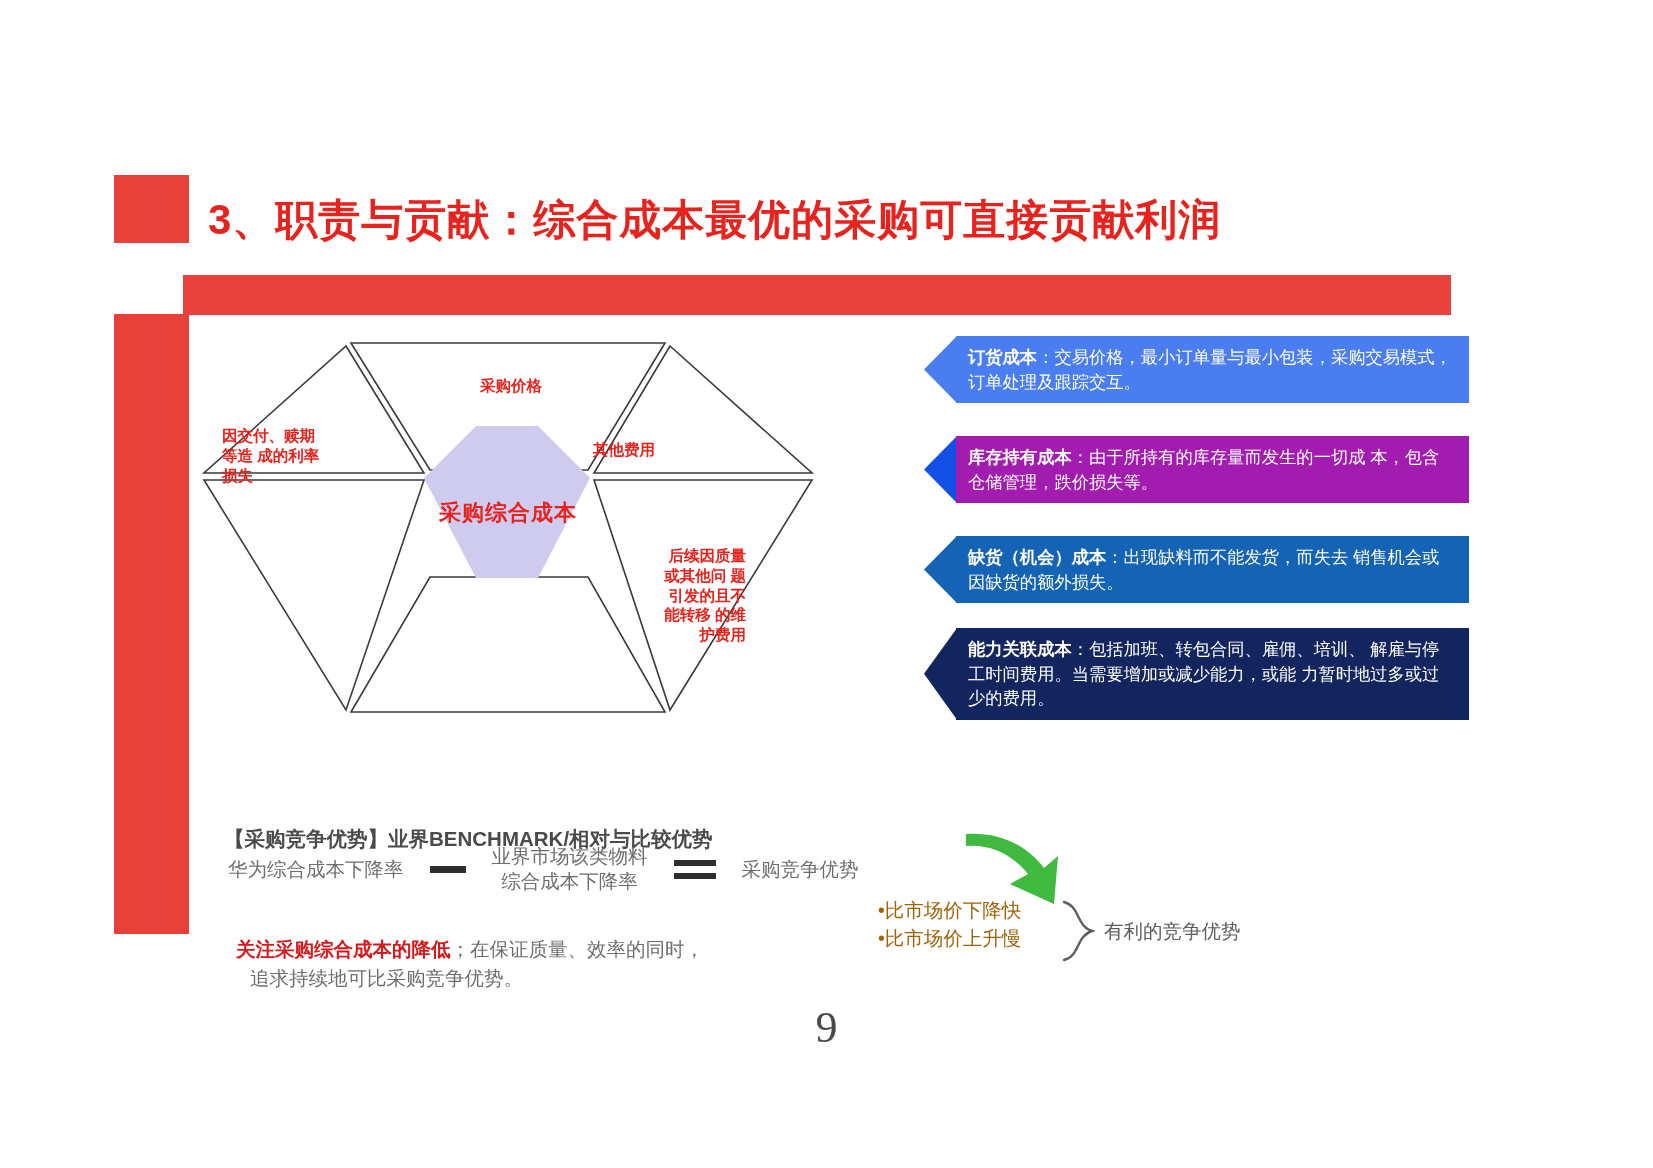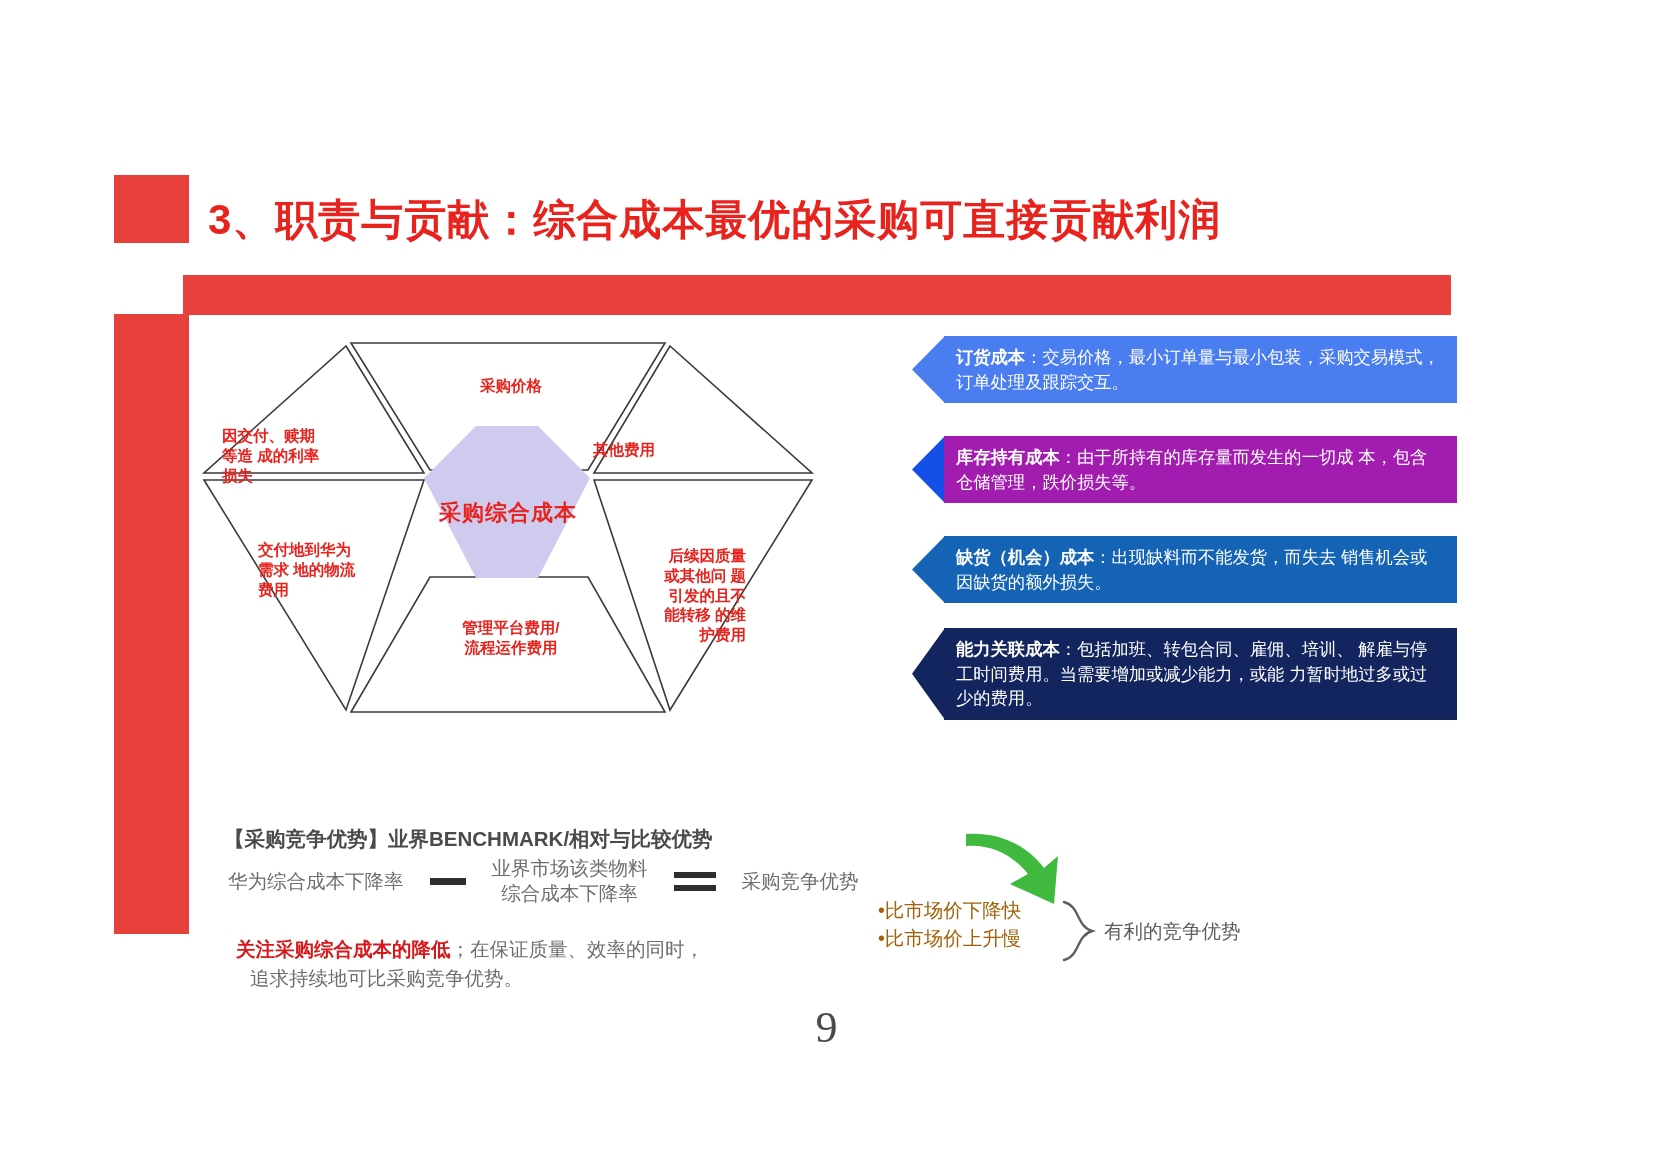"订货成本：交易价格，最小订单量与最小包装，采购交易模式，订单处理及跟踪交互。" .callout { left: 0 -> 12px }
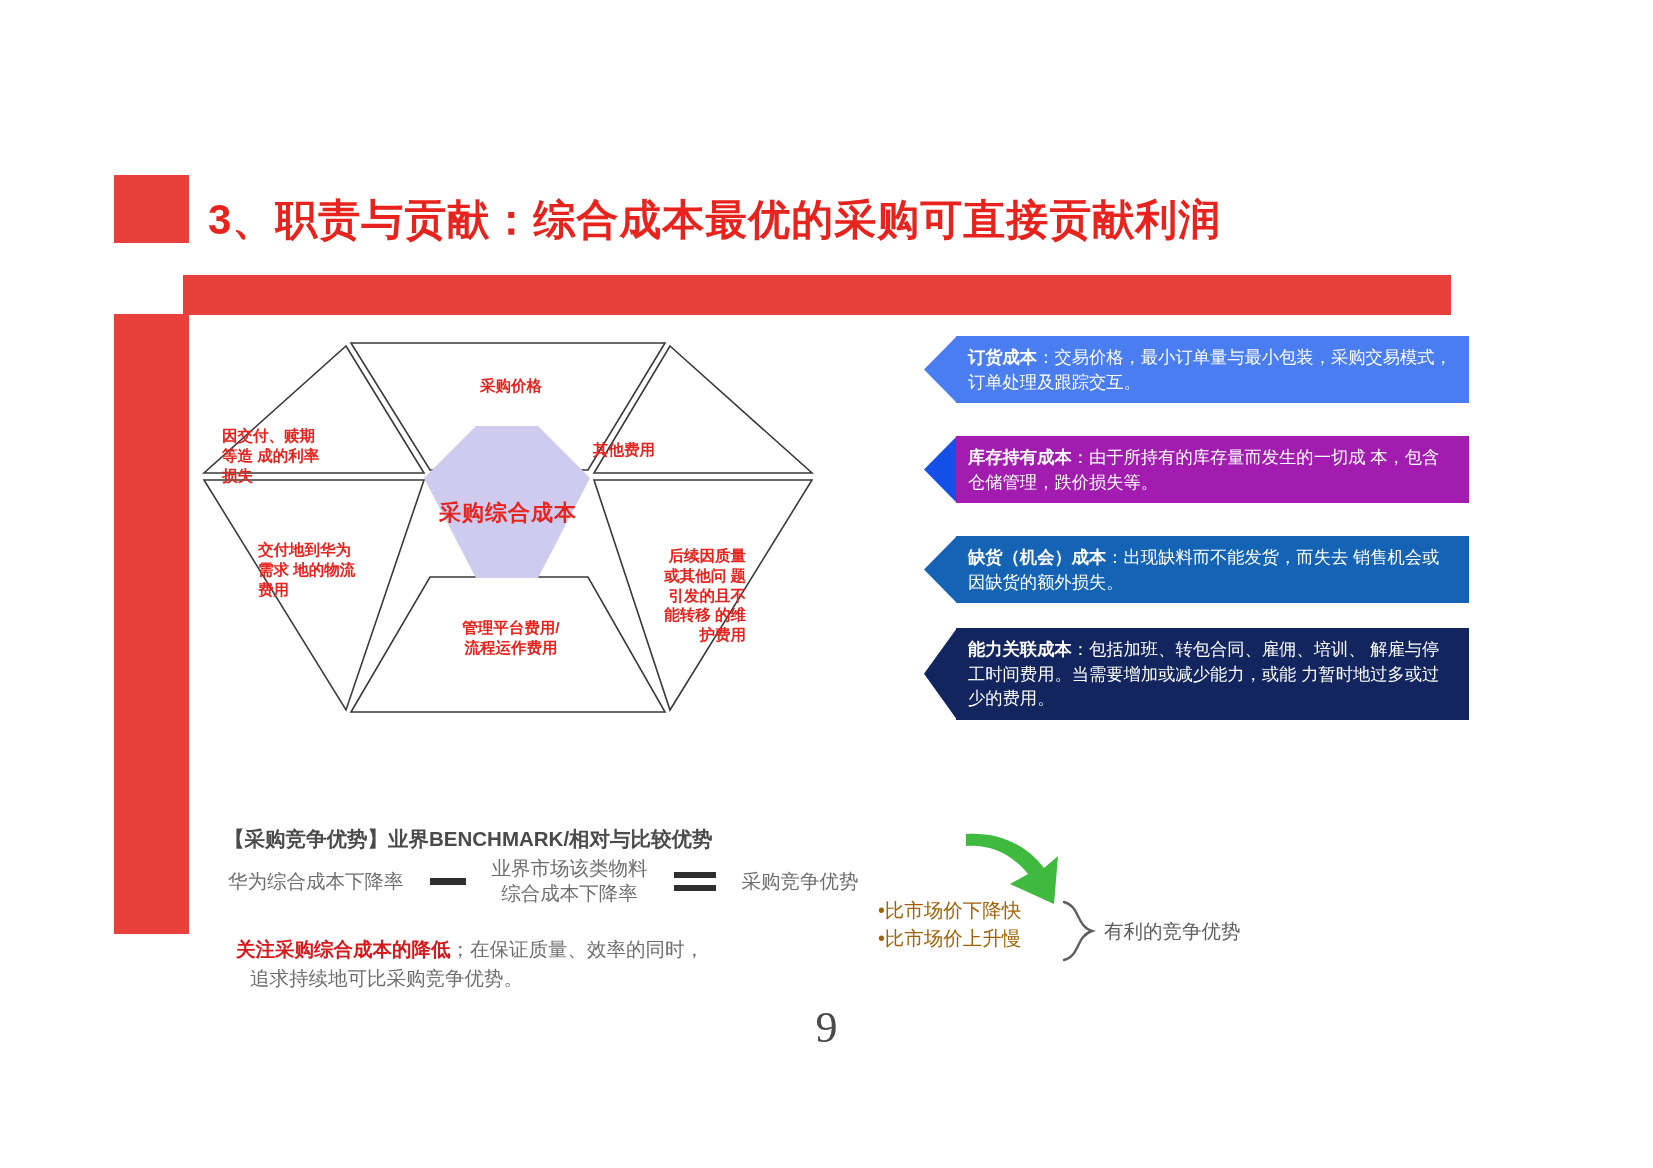"交付地到华为" div.hex-label { html: <div>交付地到华为 需求 地的物流 费用</div> -> none }
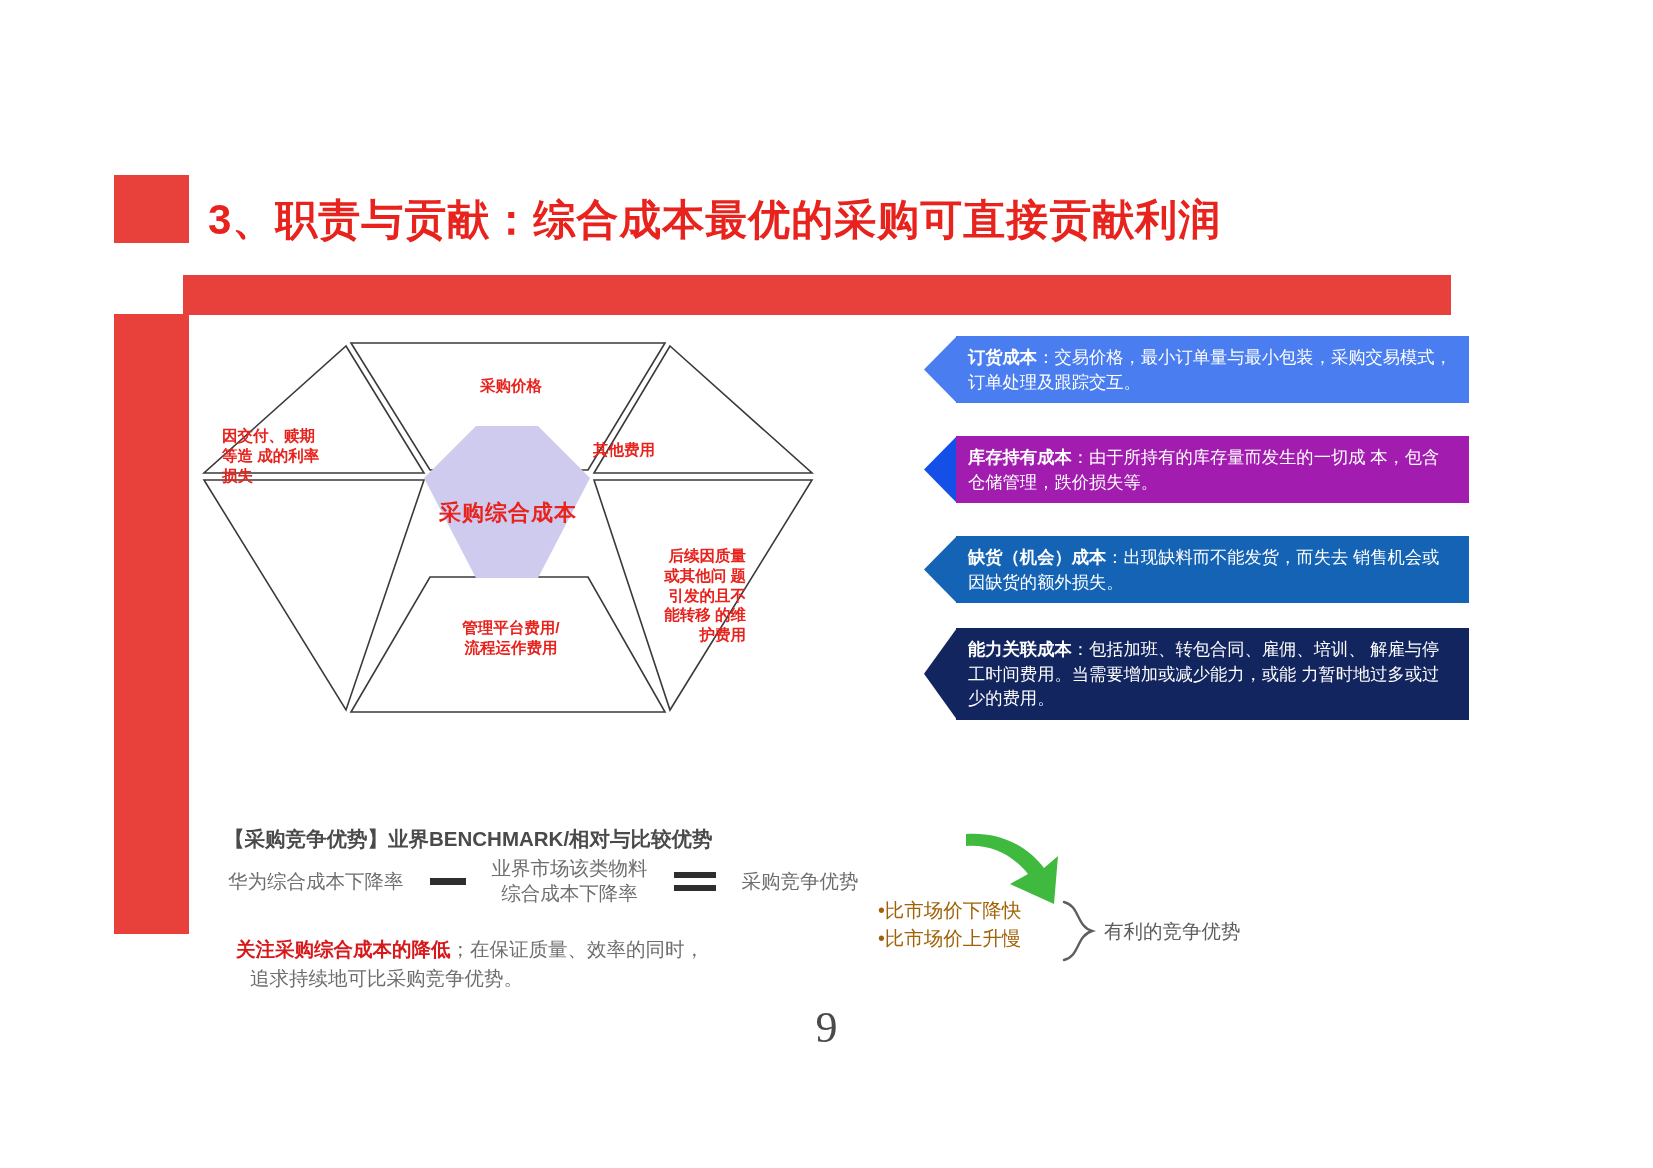"管理平台费用/" div.hex-label { html: <div>管理平台费用/ 流程运作费用</div> -> none }
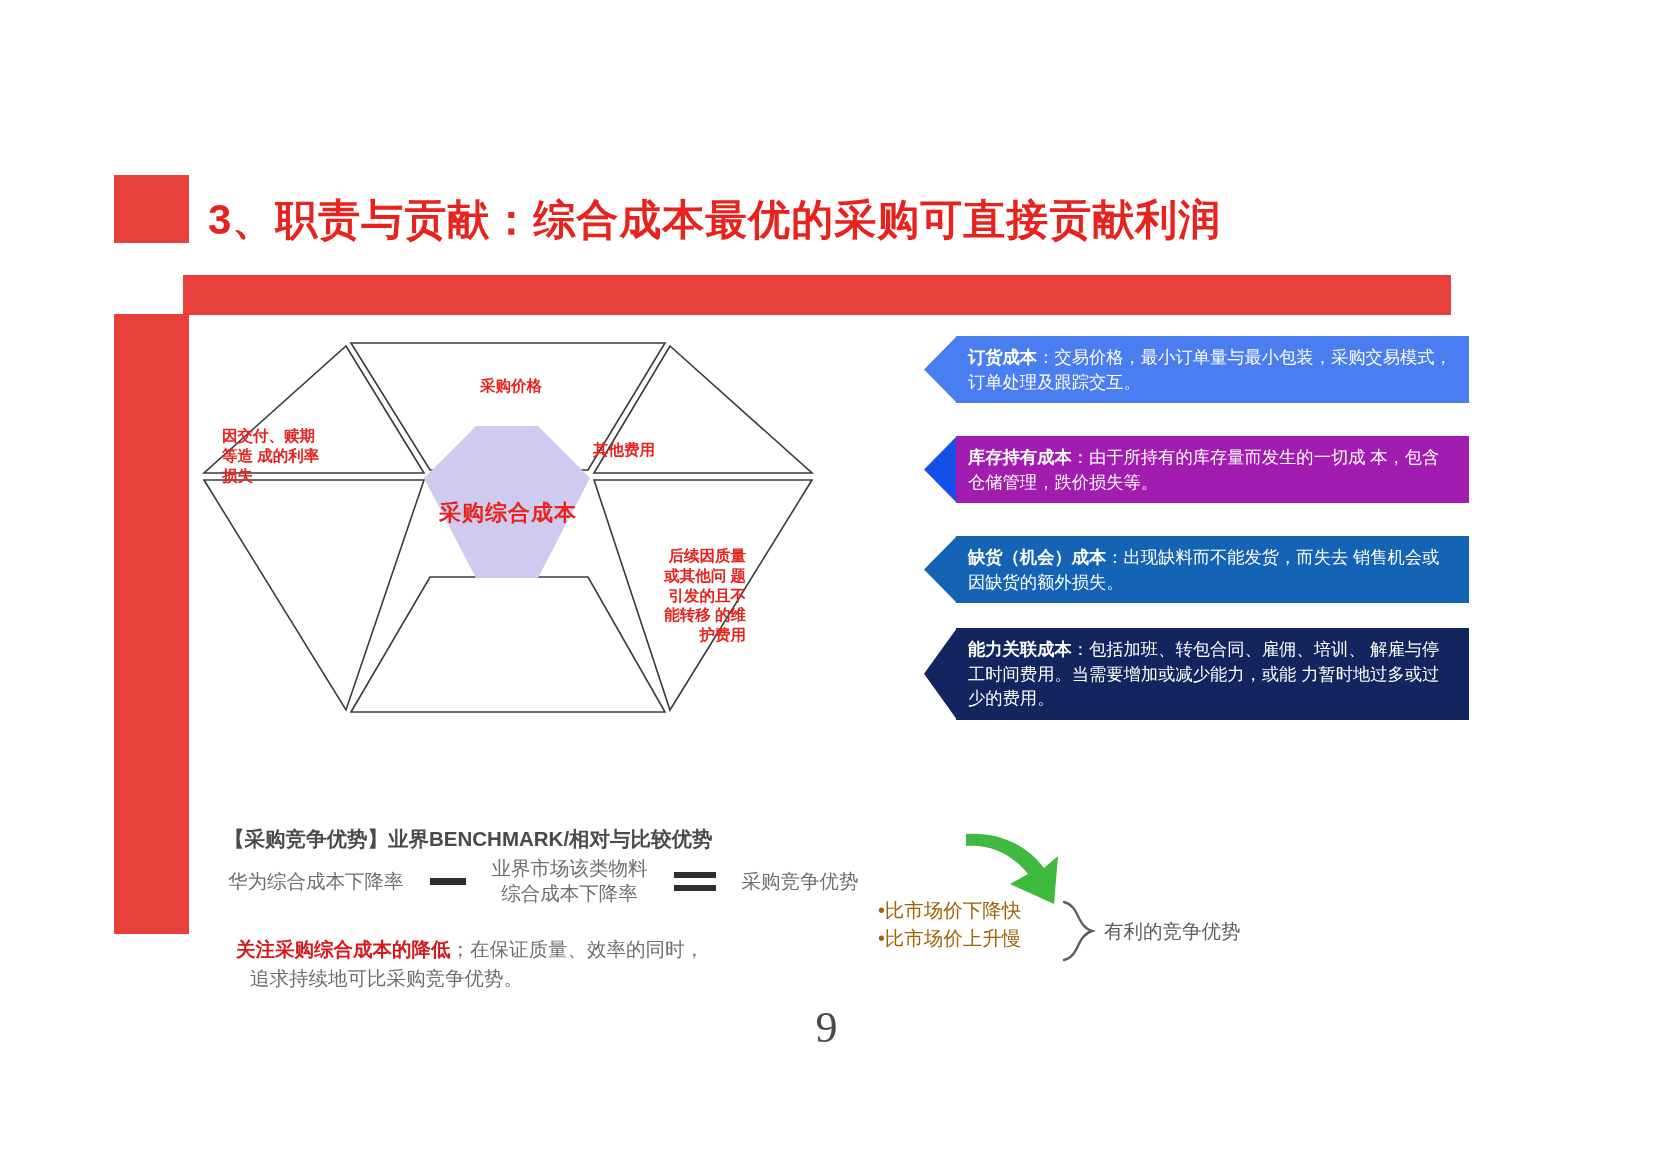"华为综合成本下降率" .formula { margin-top: 12px -> none }
